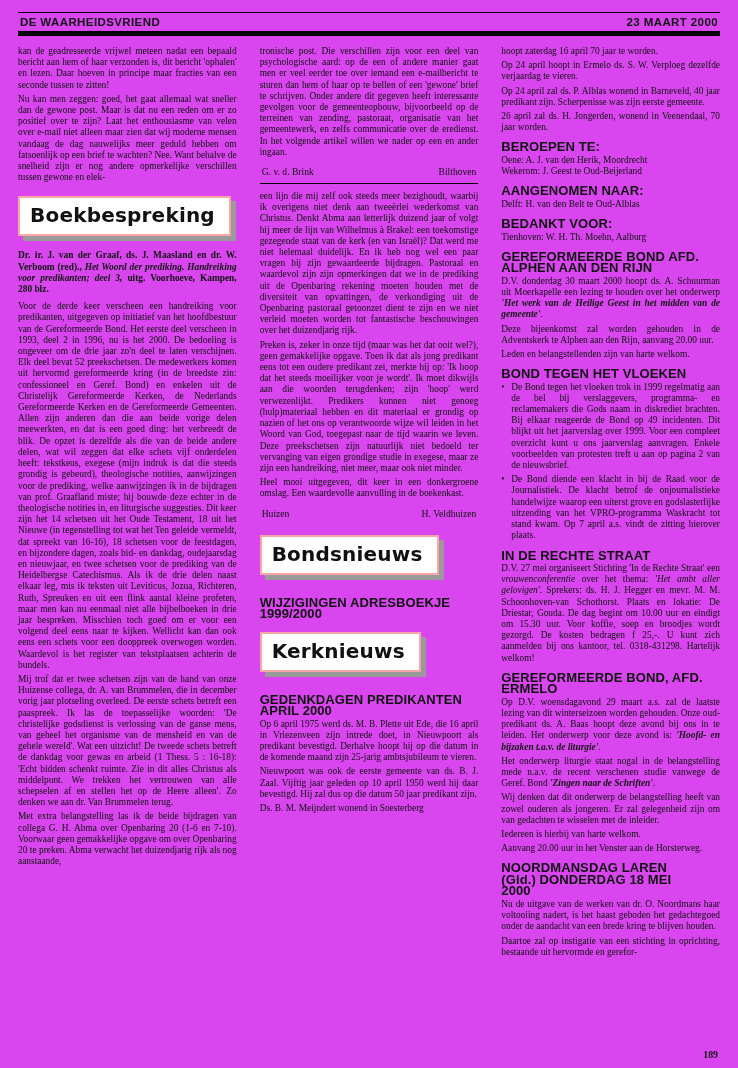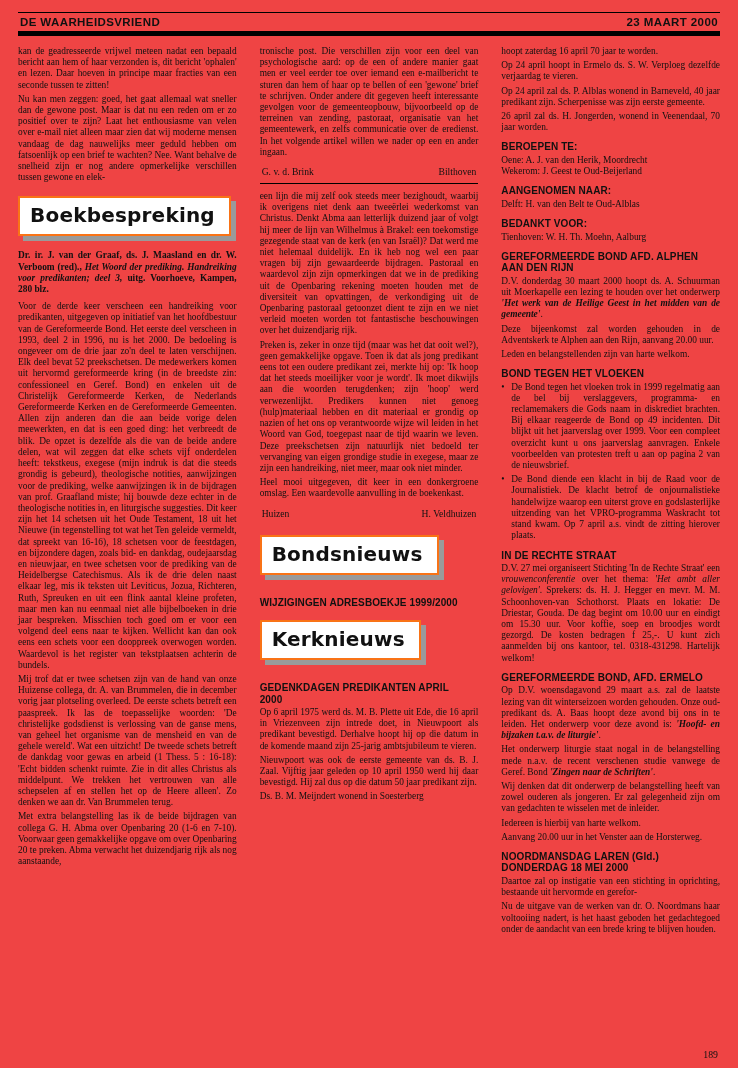"DE WAARHEIDSVRIEND" .page { background: #ef4444 -> #d946ef }
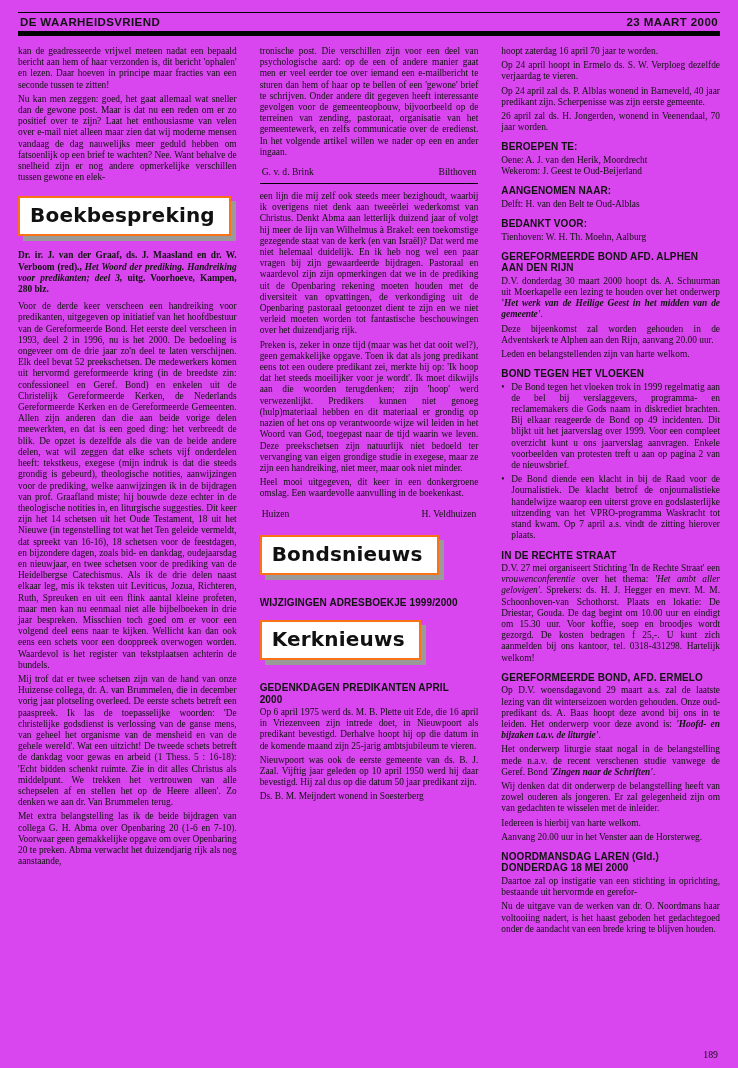"BEROEPEN TE:" h3.art { font-size: 10px -> 13px }
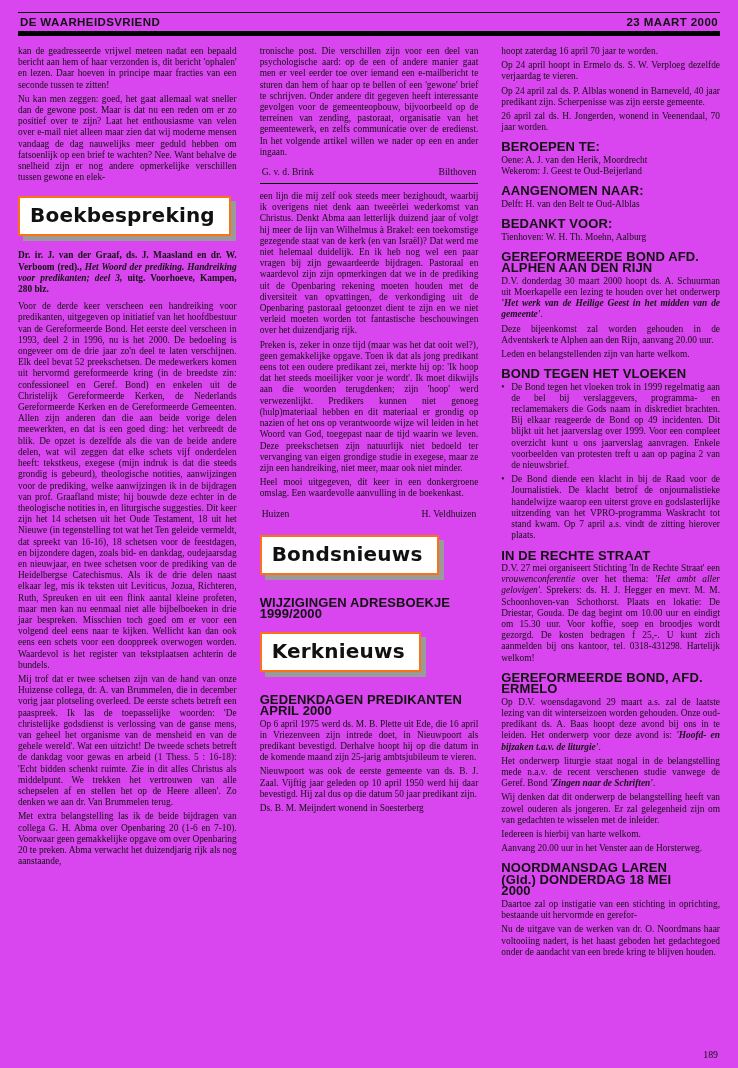"Boekbespreking" .rubric { border: 2px solid #f97316 -> 2px solid #fca5a5 }
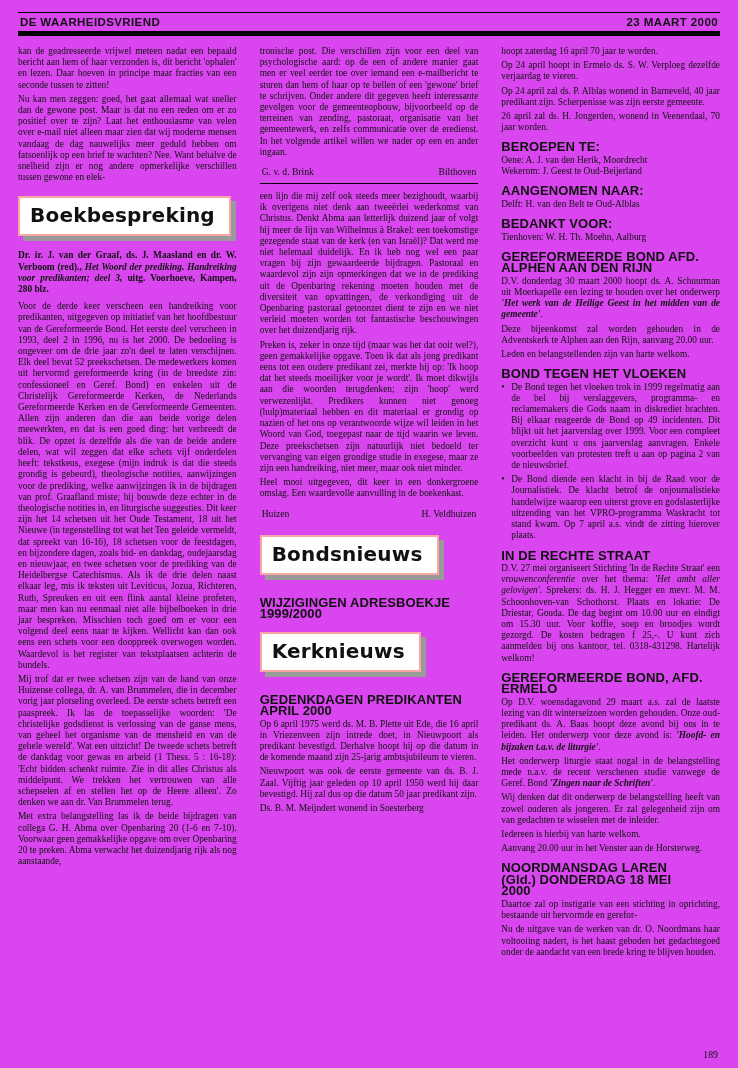"Daartoe zal op instigatie van" p.body { order: before "Nu de uitgave van de" -> after "Nu de uitgave van de" }
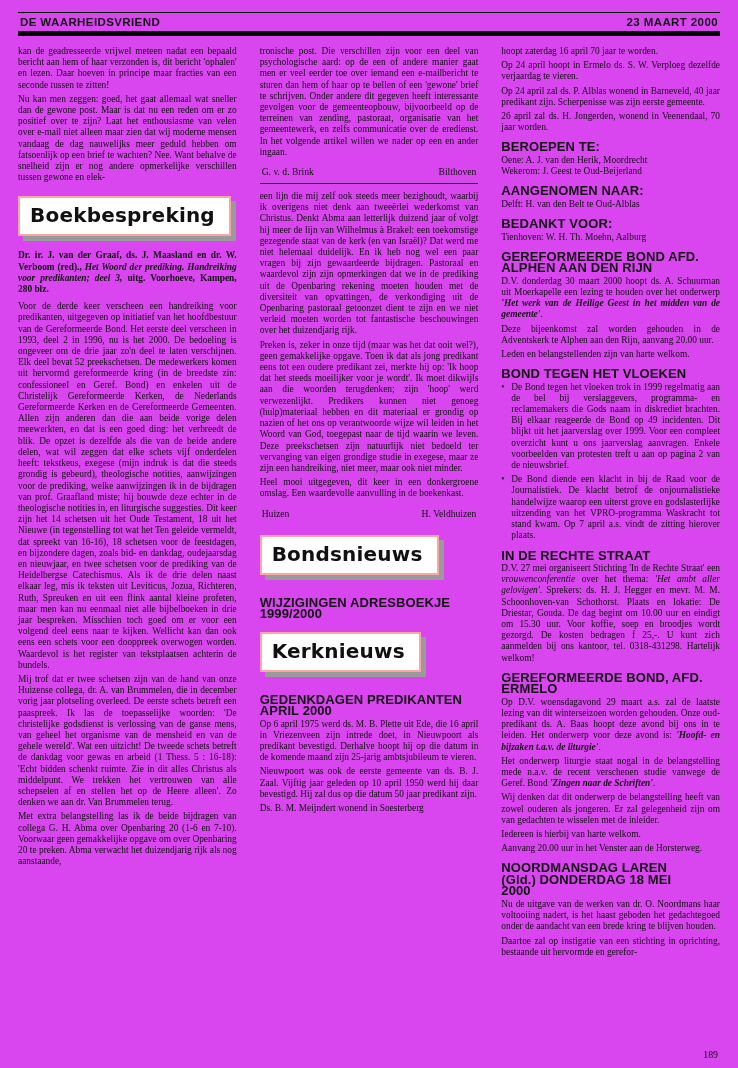"189" .pagenum { font-weight: normal -> bold }
